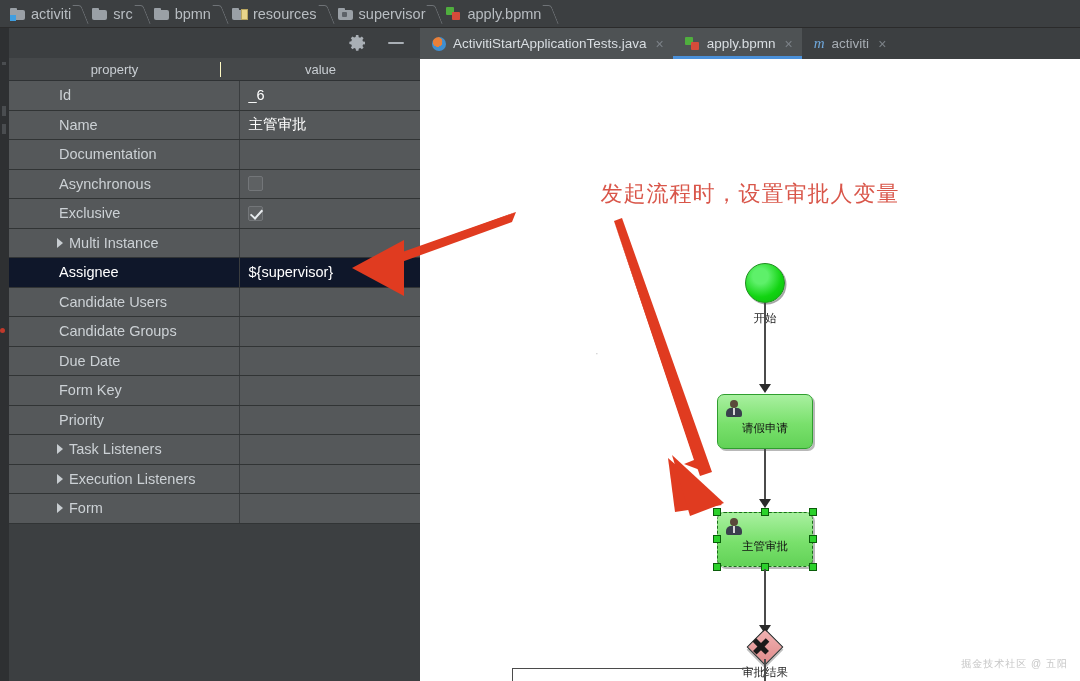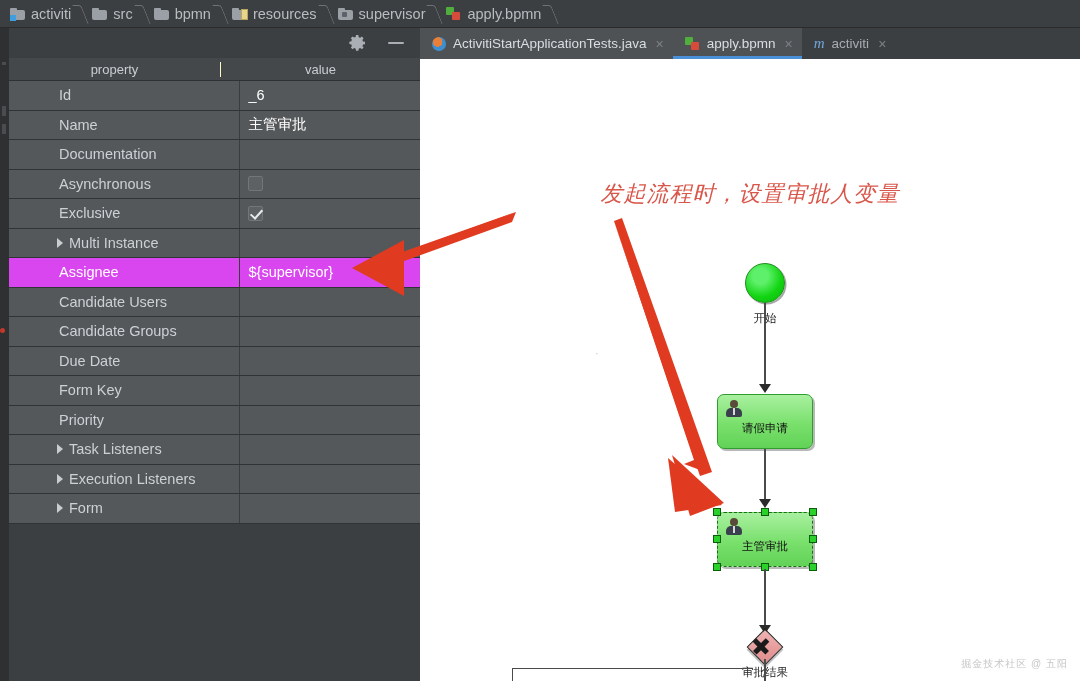"发起流程时，设置审批人变量" .annot-title { font-style: italic -> none }
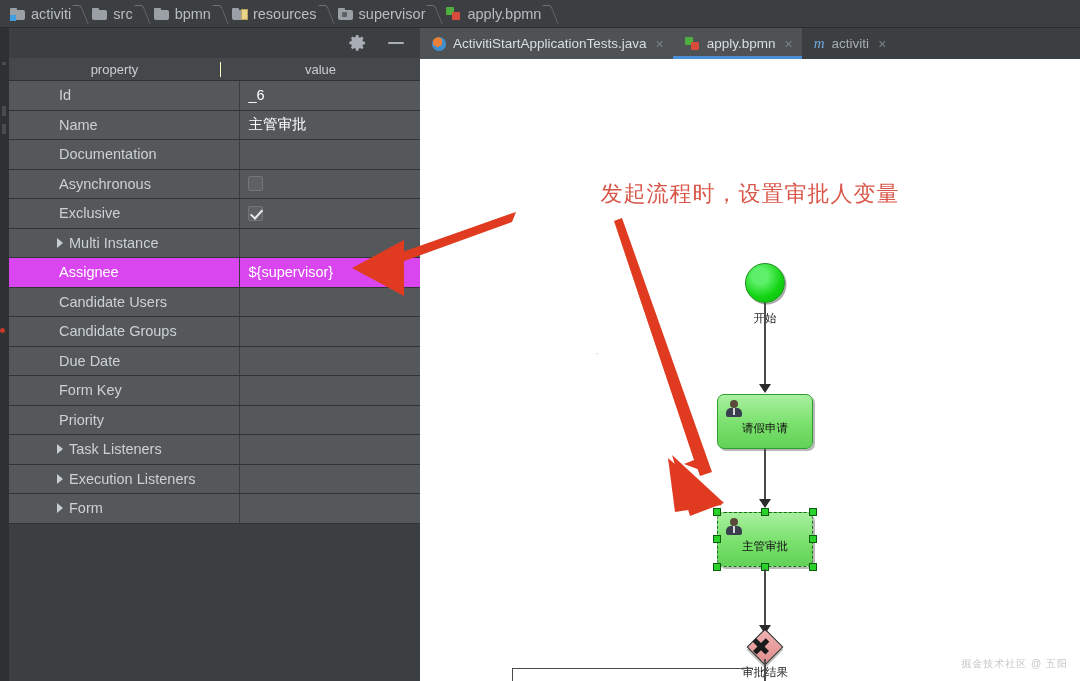"Assignee" .row.selected { background: #d946ef -> #0f172a }
